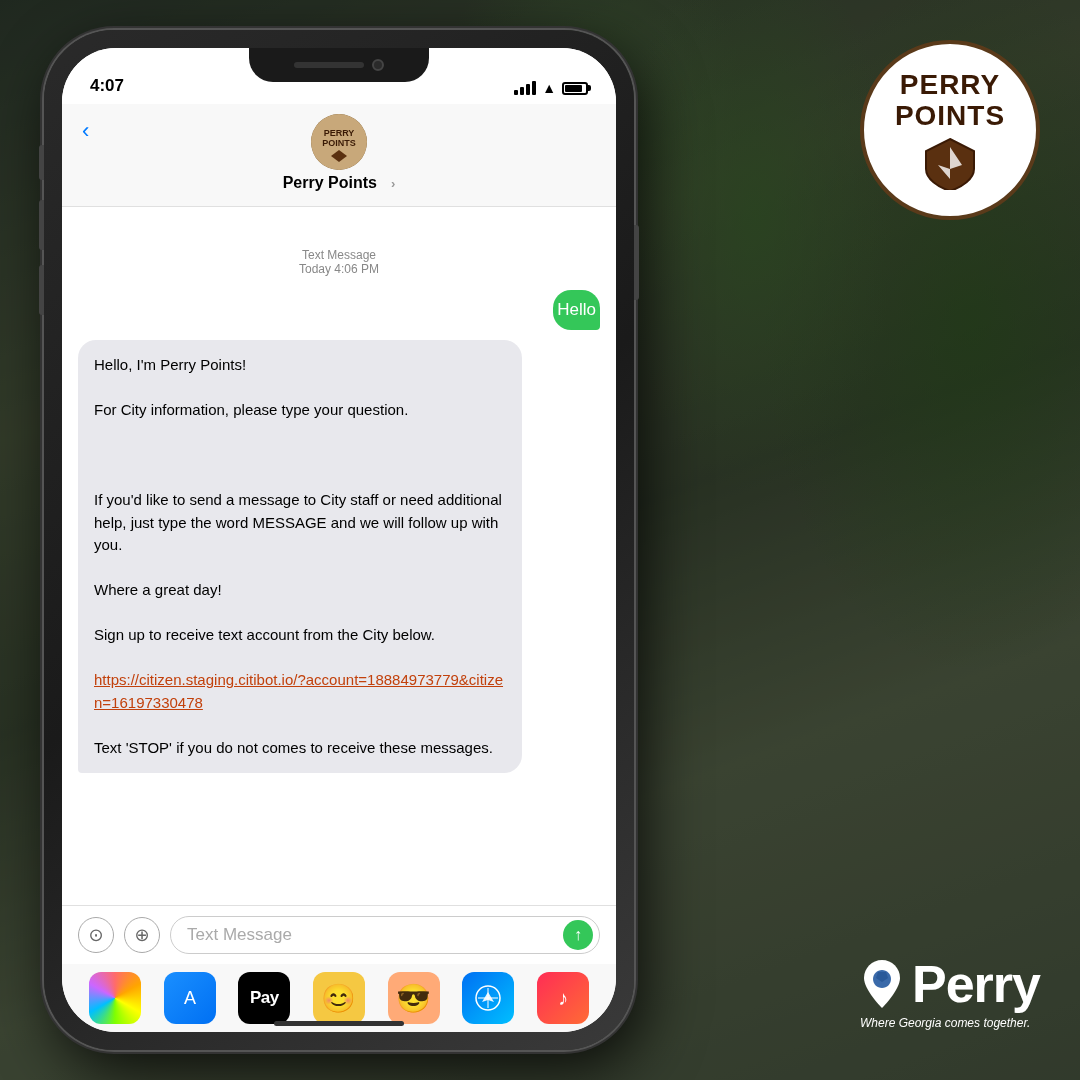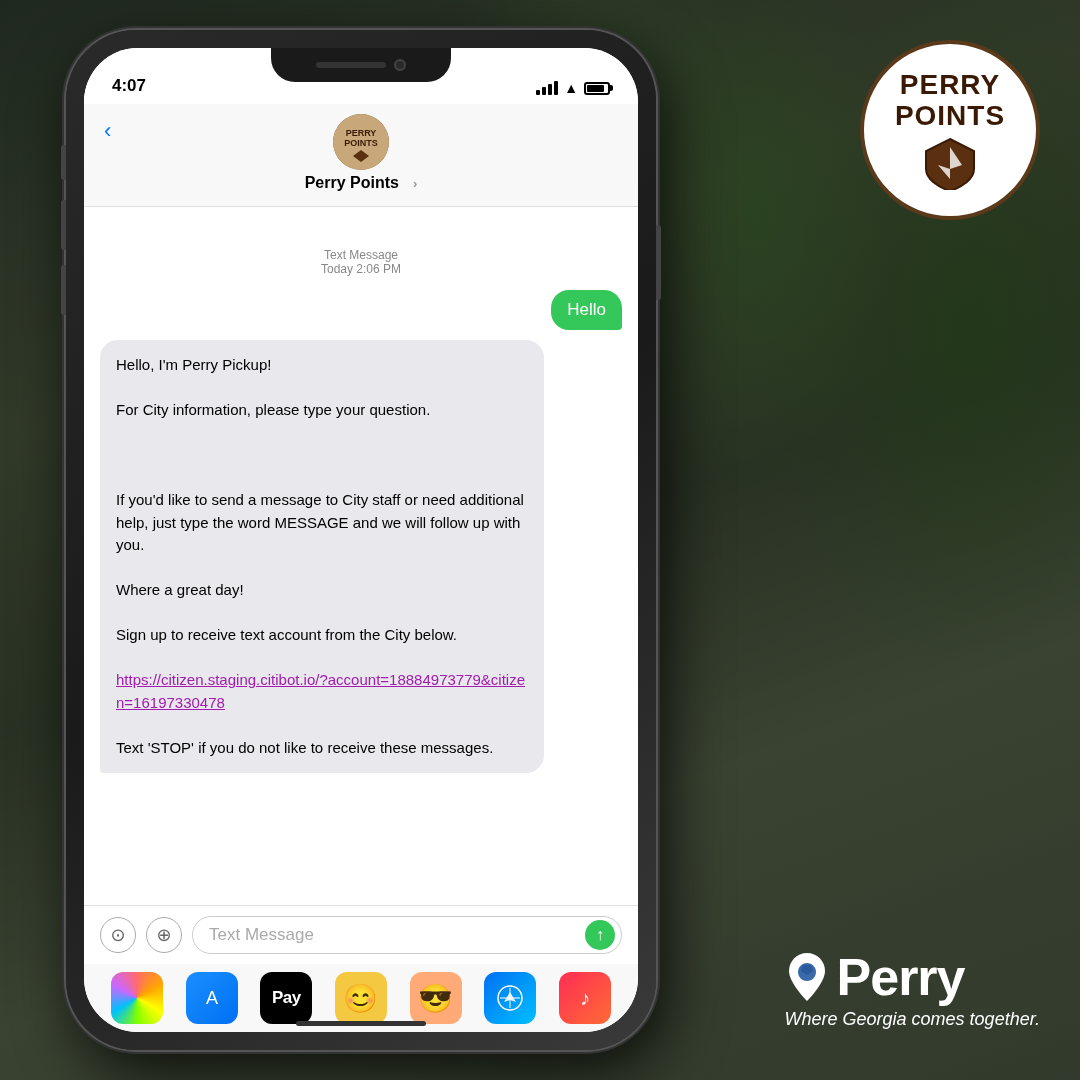"4:07" .phone-wrapper { left: 66px -> 44px }
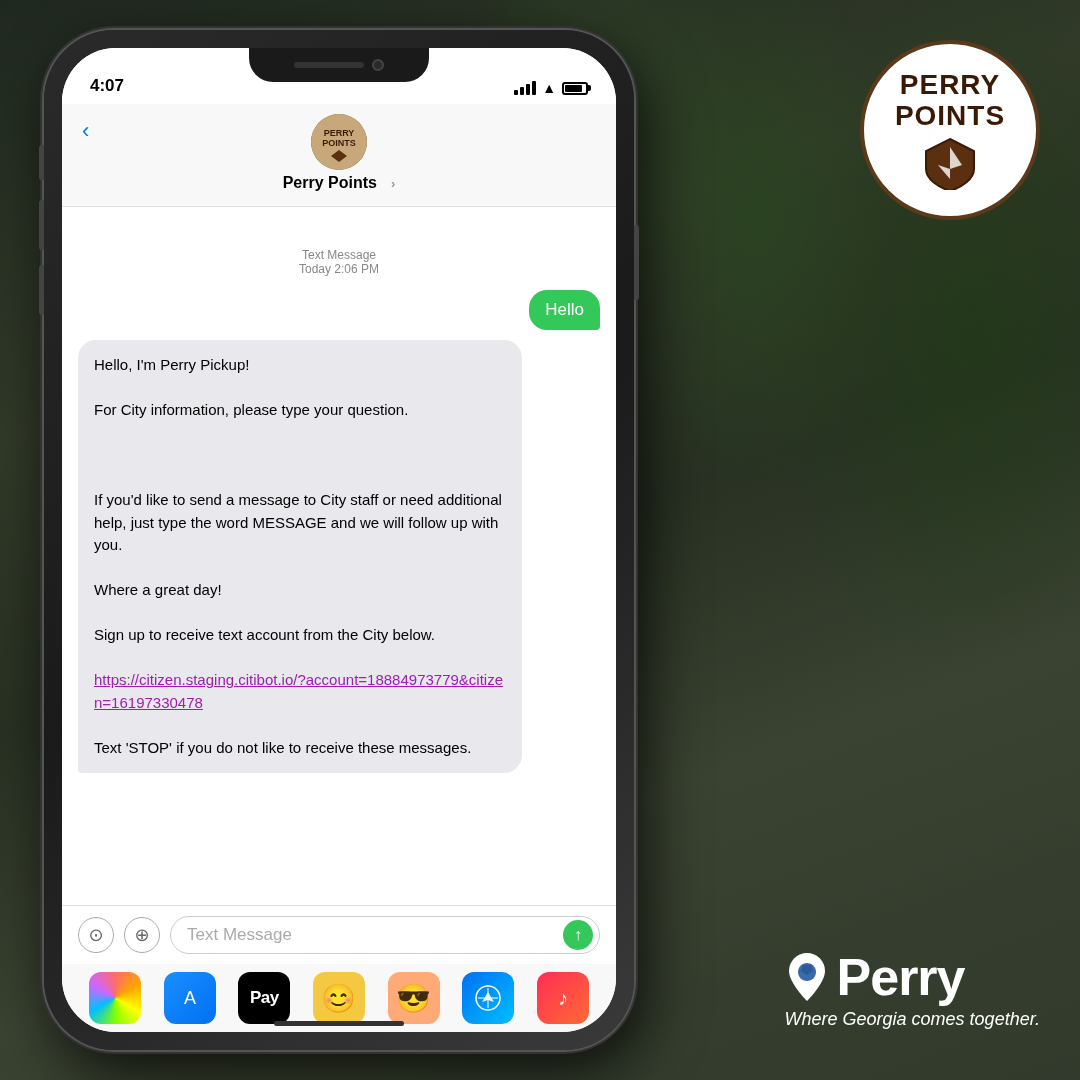"Today 2:06 PM" div { text: 2:06 -> 4:06 }
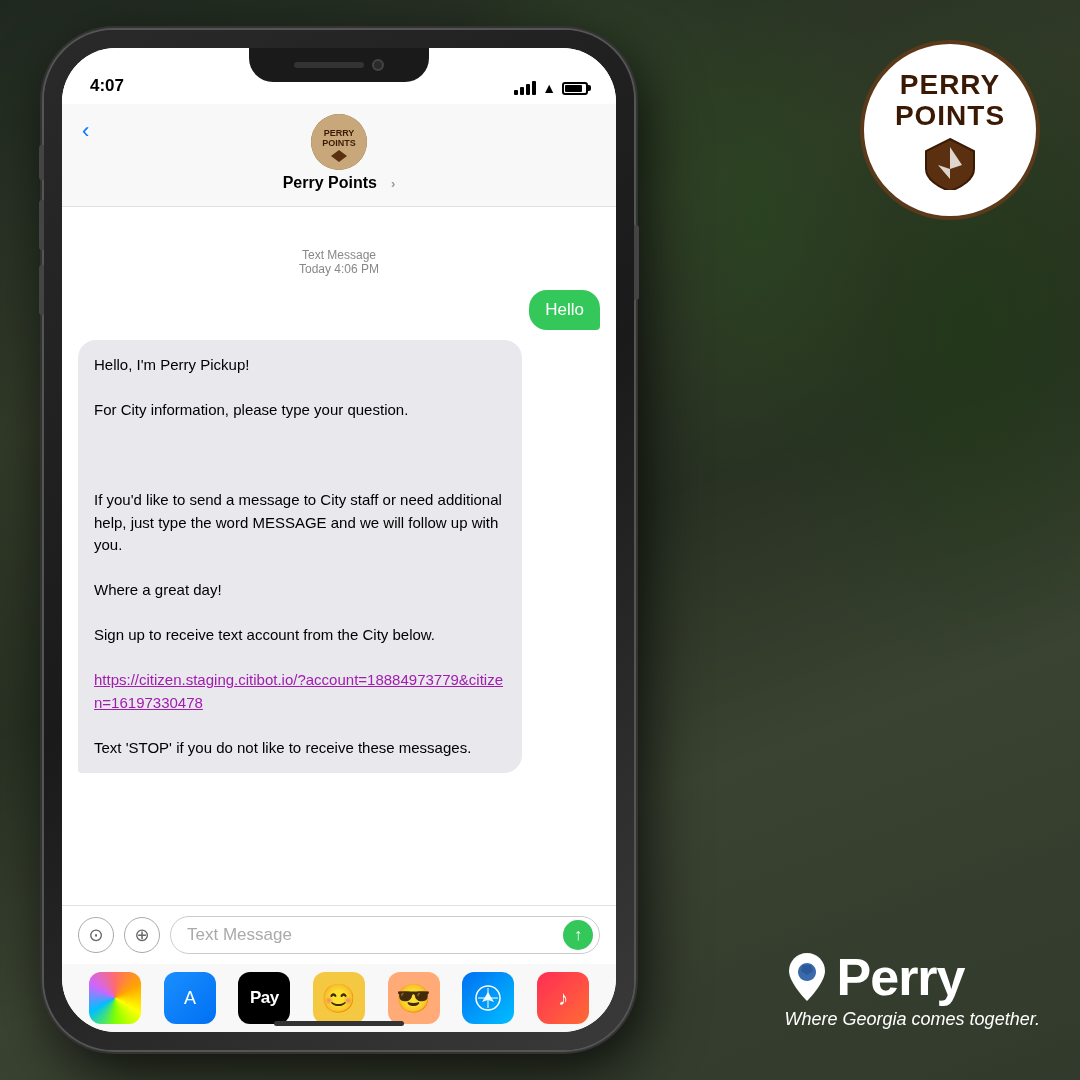"Hello" .bubble-sent-inner { padding: 10px 16px -> 10px 4px }
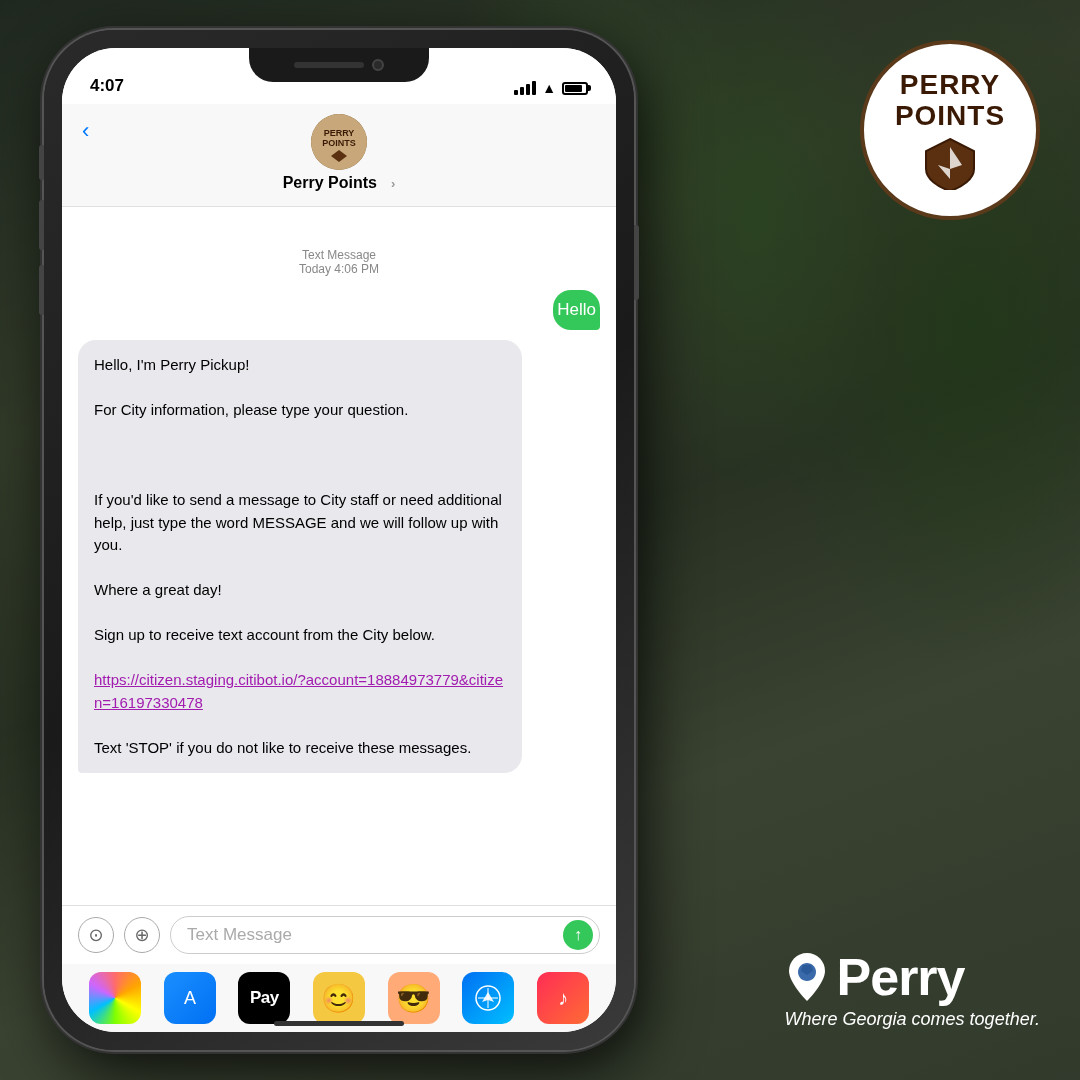"Hello, I'm Perry Pickup!" span { text: Pickup -> Points }
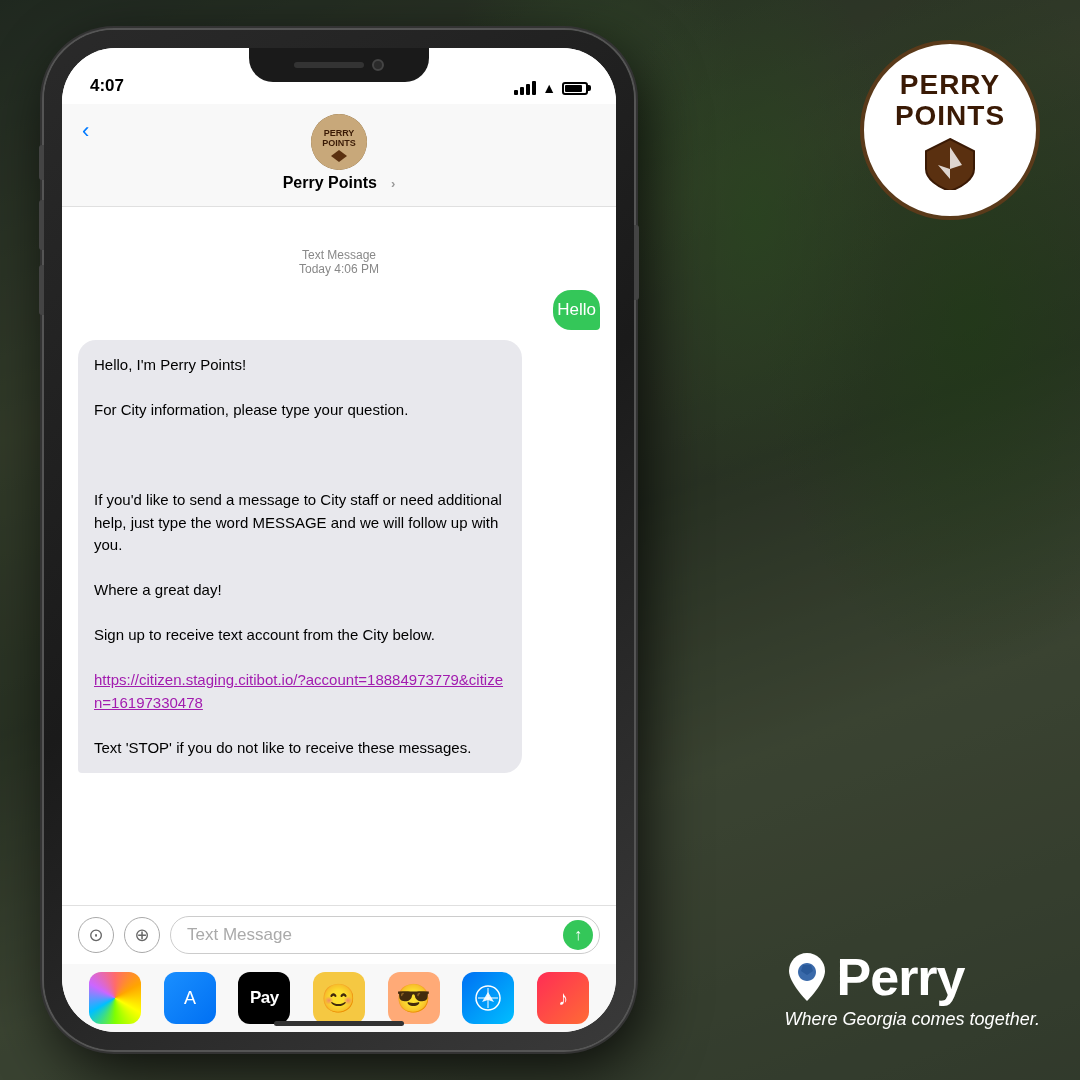"https://citizen.staging.citibot.io/?acco" .bubble-link { color: #a21caf -> #c2410c }
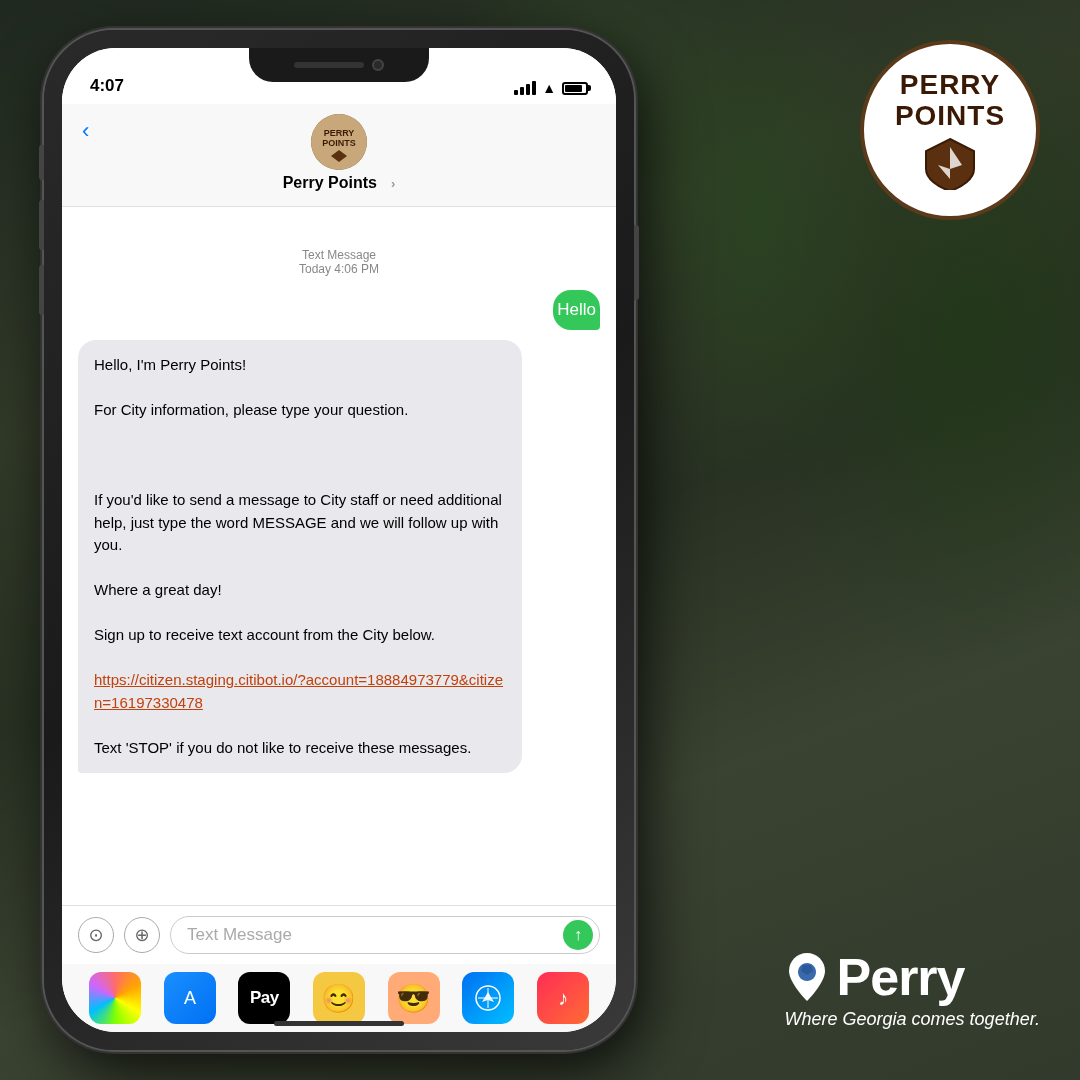"Text 'STOP' if you do" span { text: like -> comes }
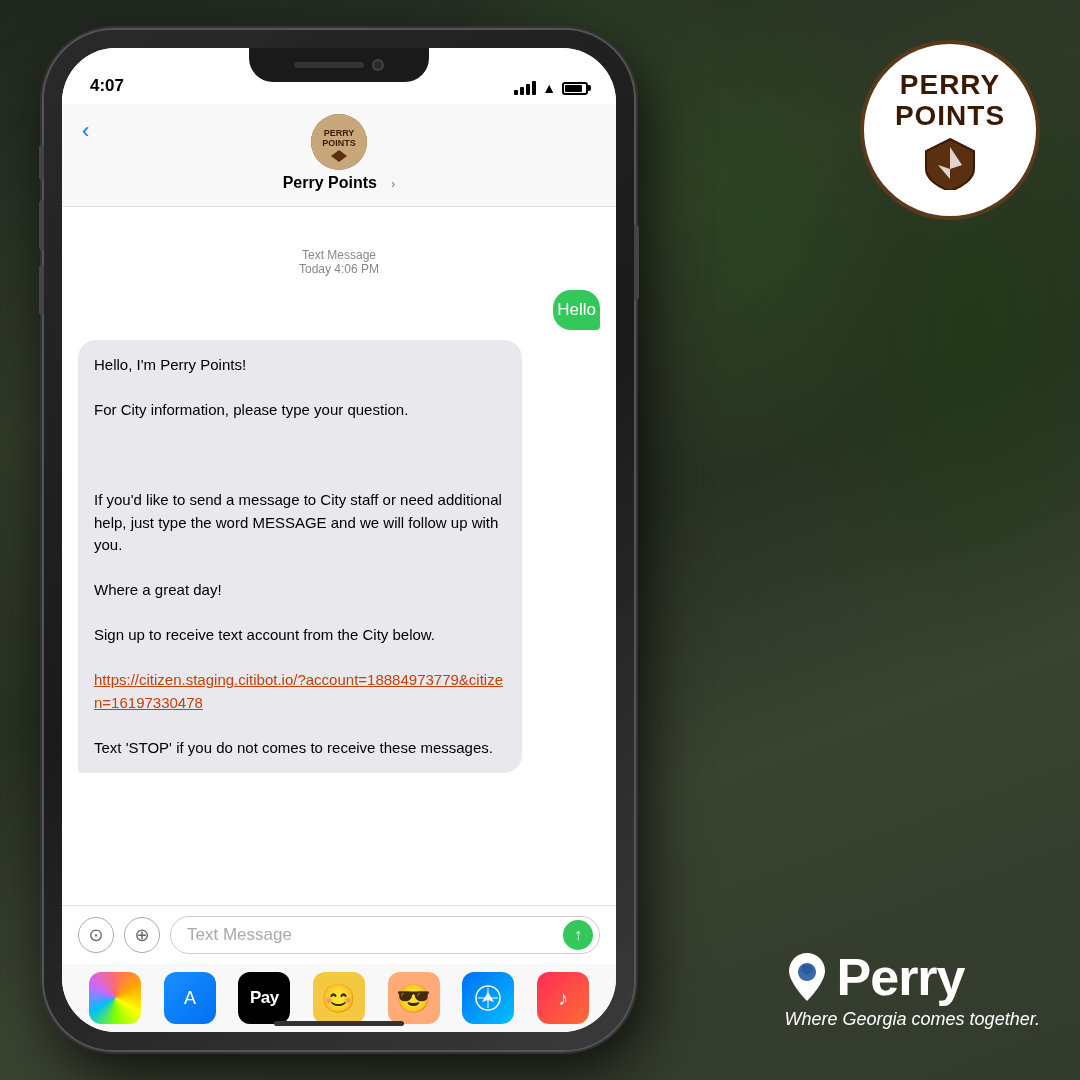"Where Georgia comes together." .perry-city-tagline { font-size: 18px -> 12px }
